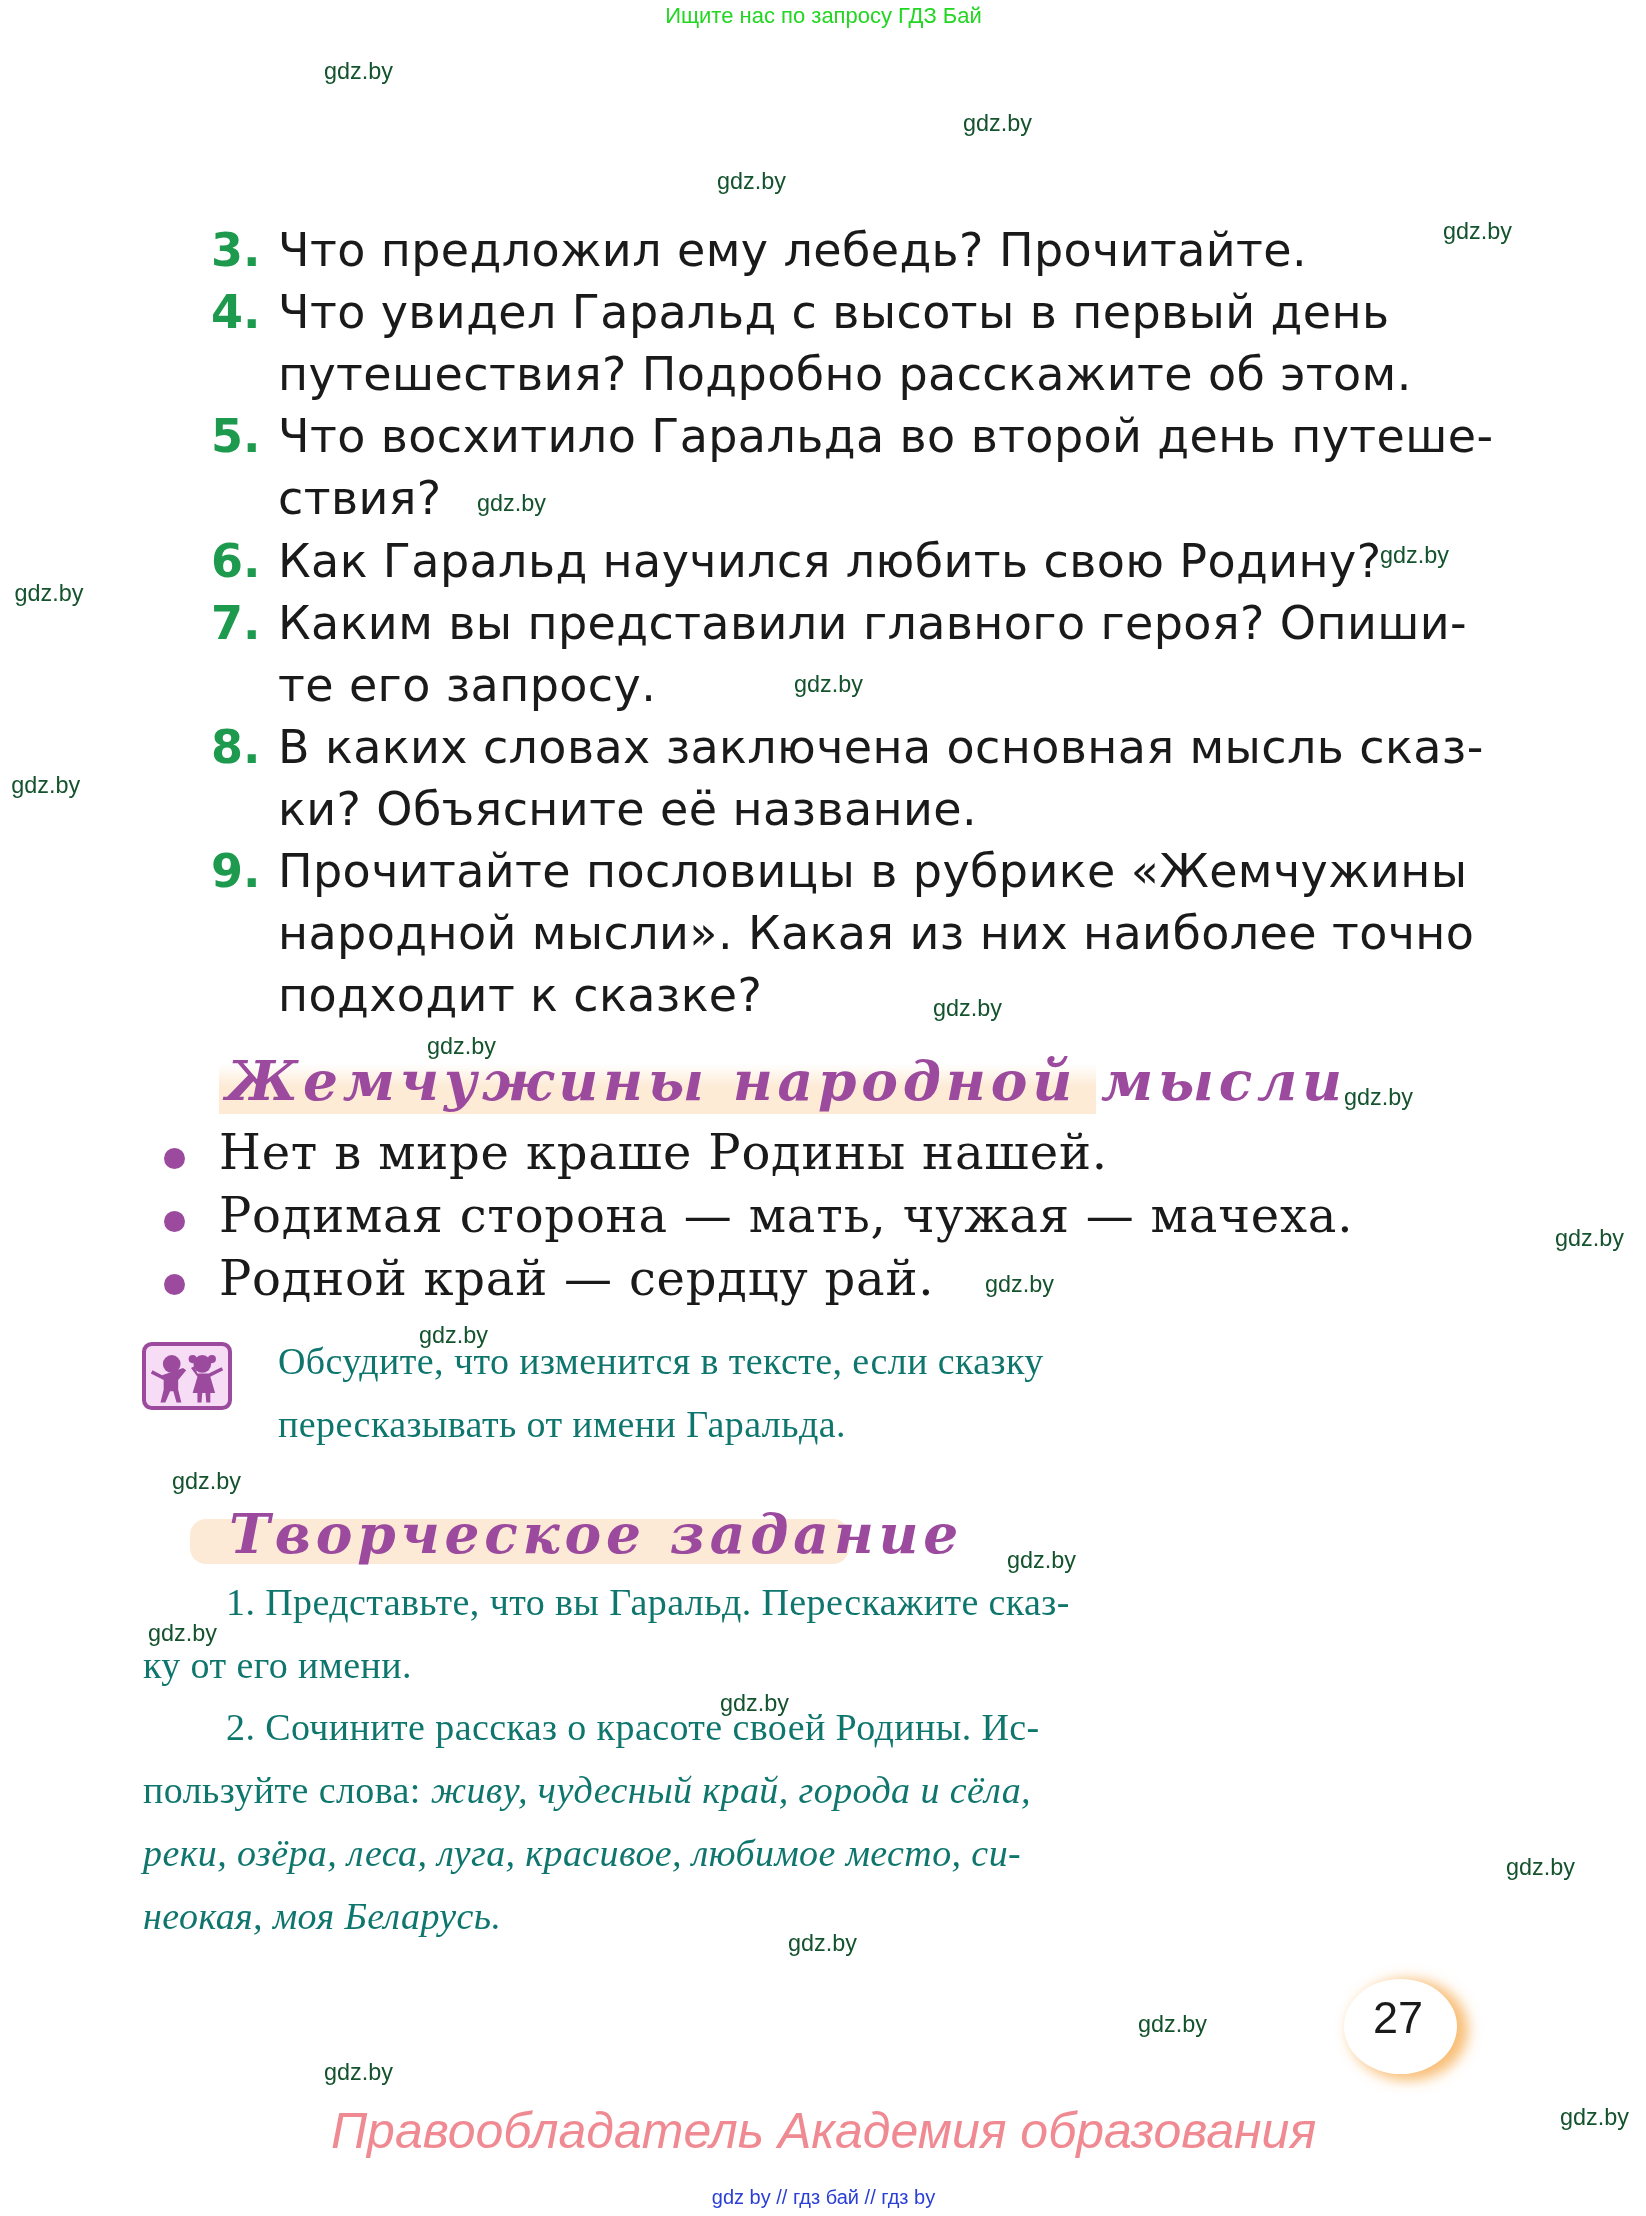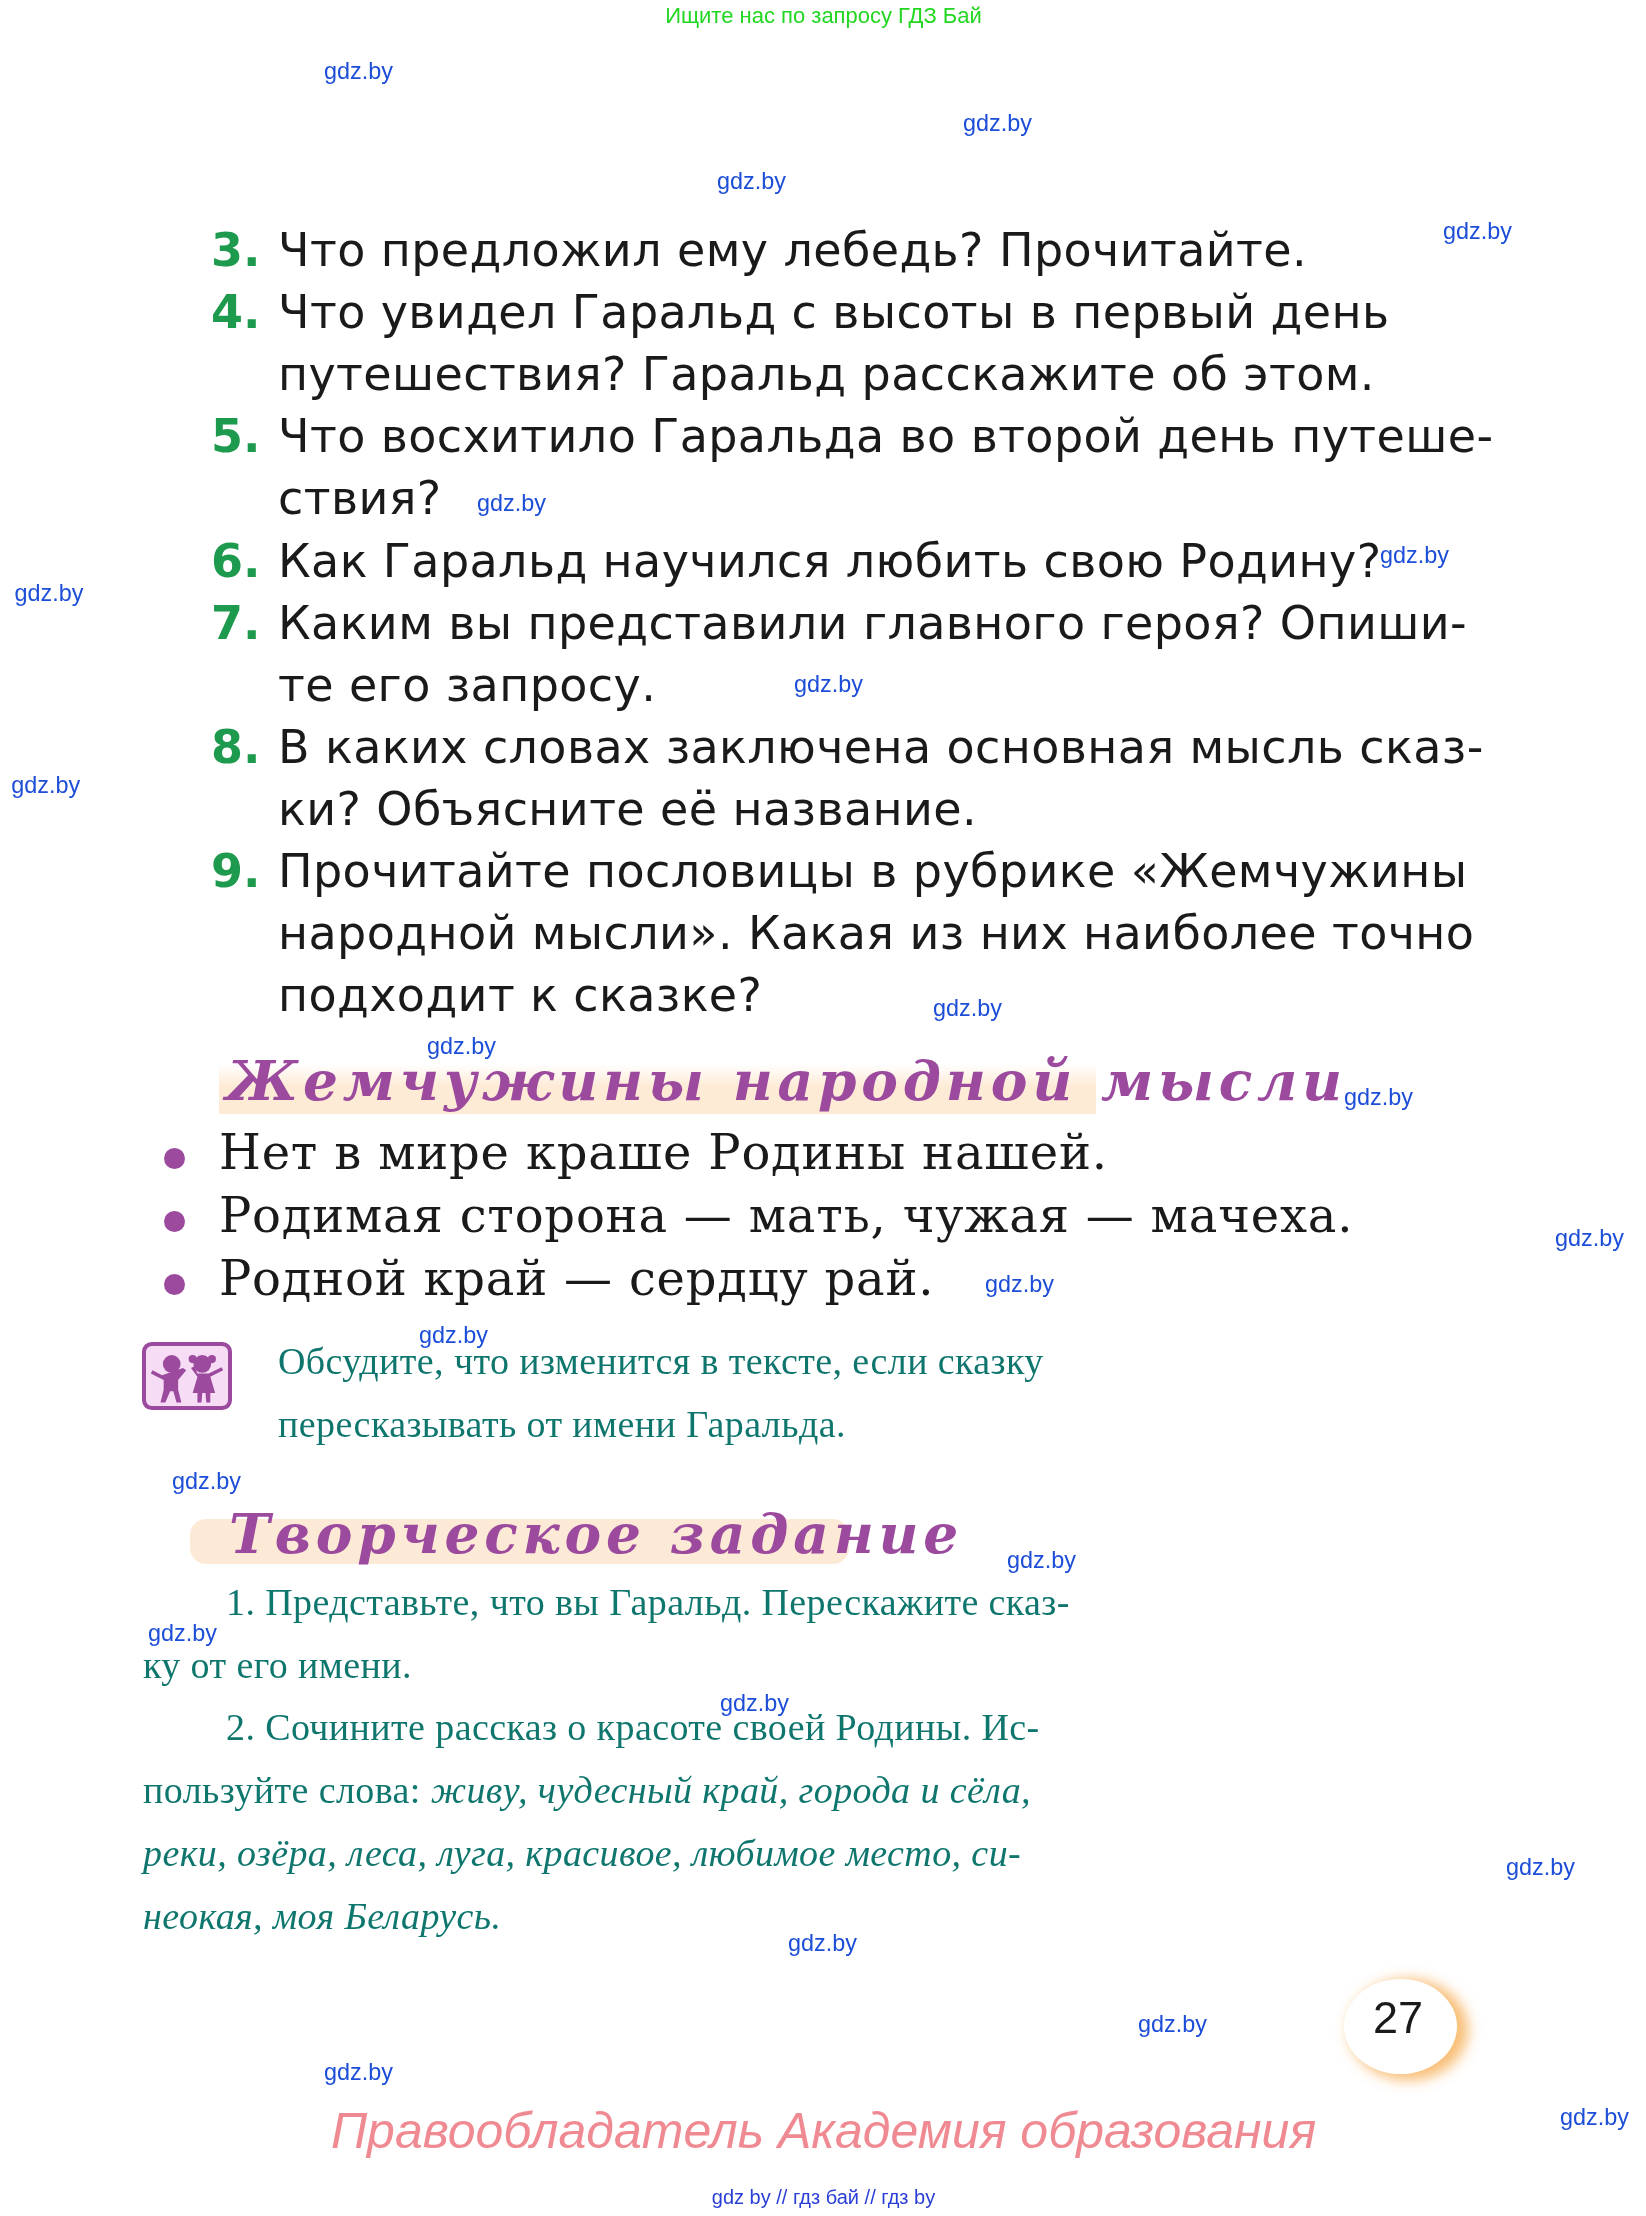"gdz.by" .wm { color: #1d4ed8 -> #14532d }
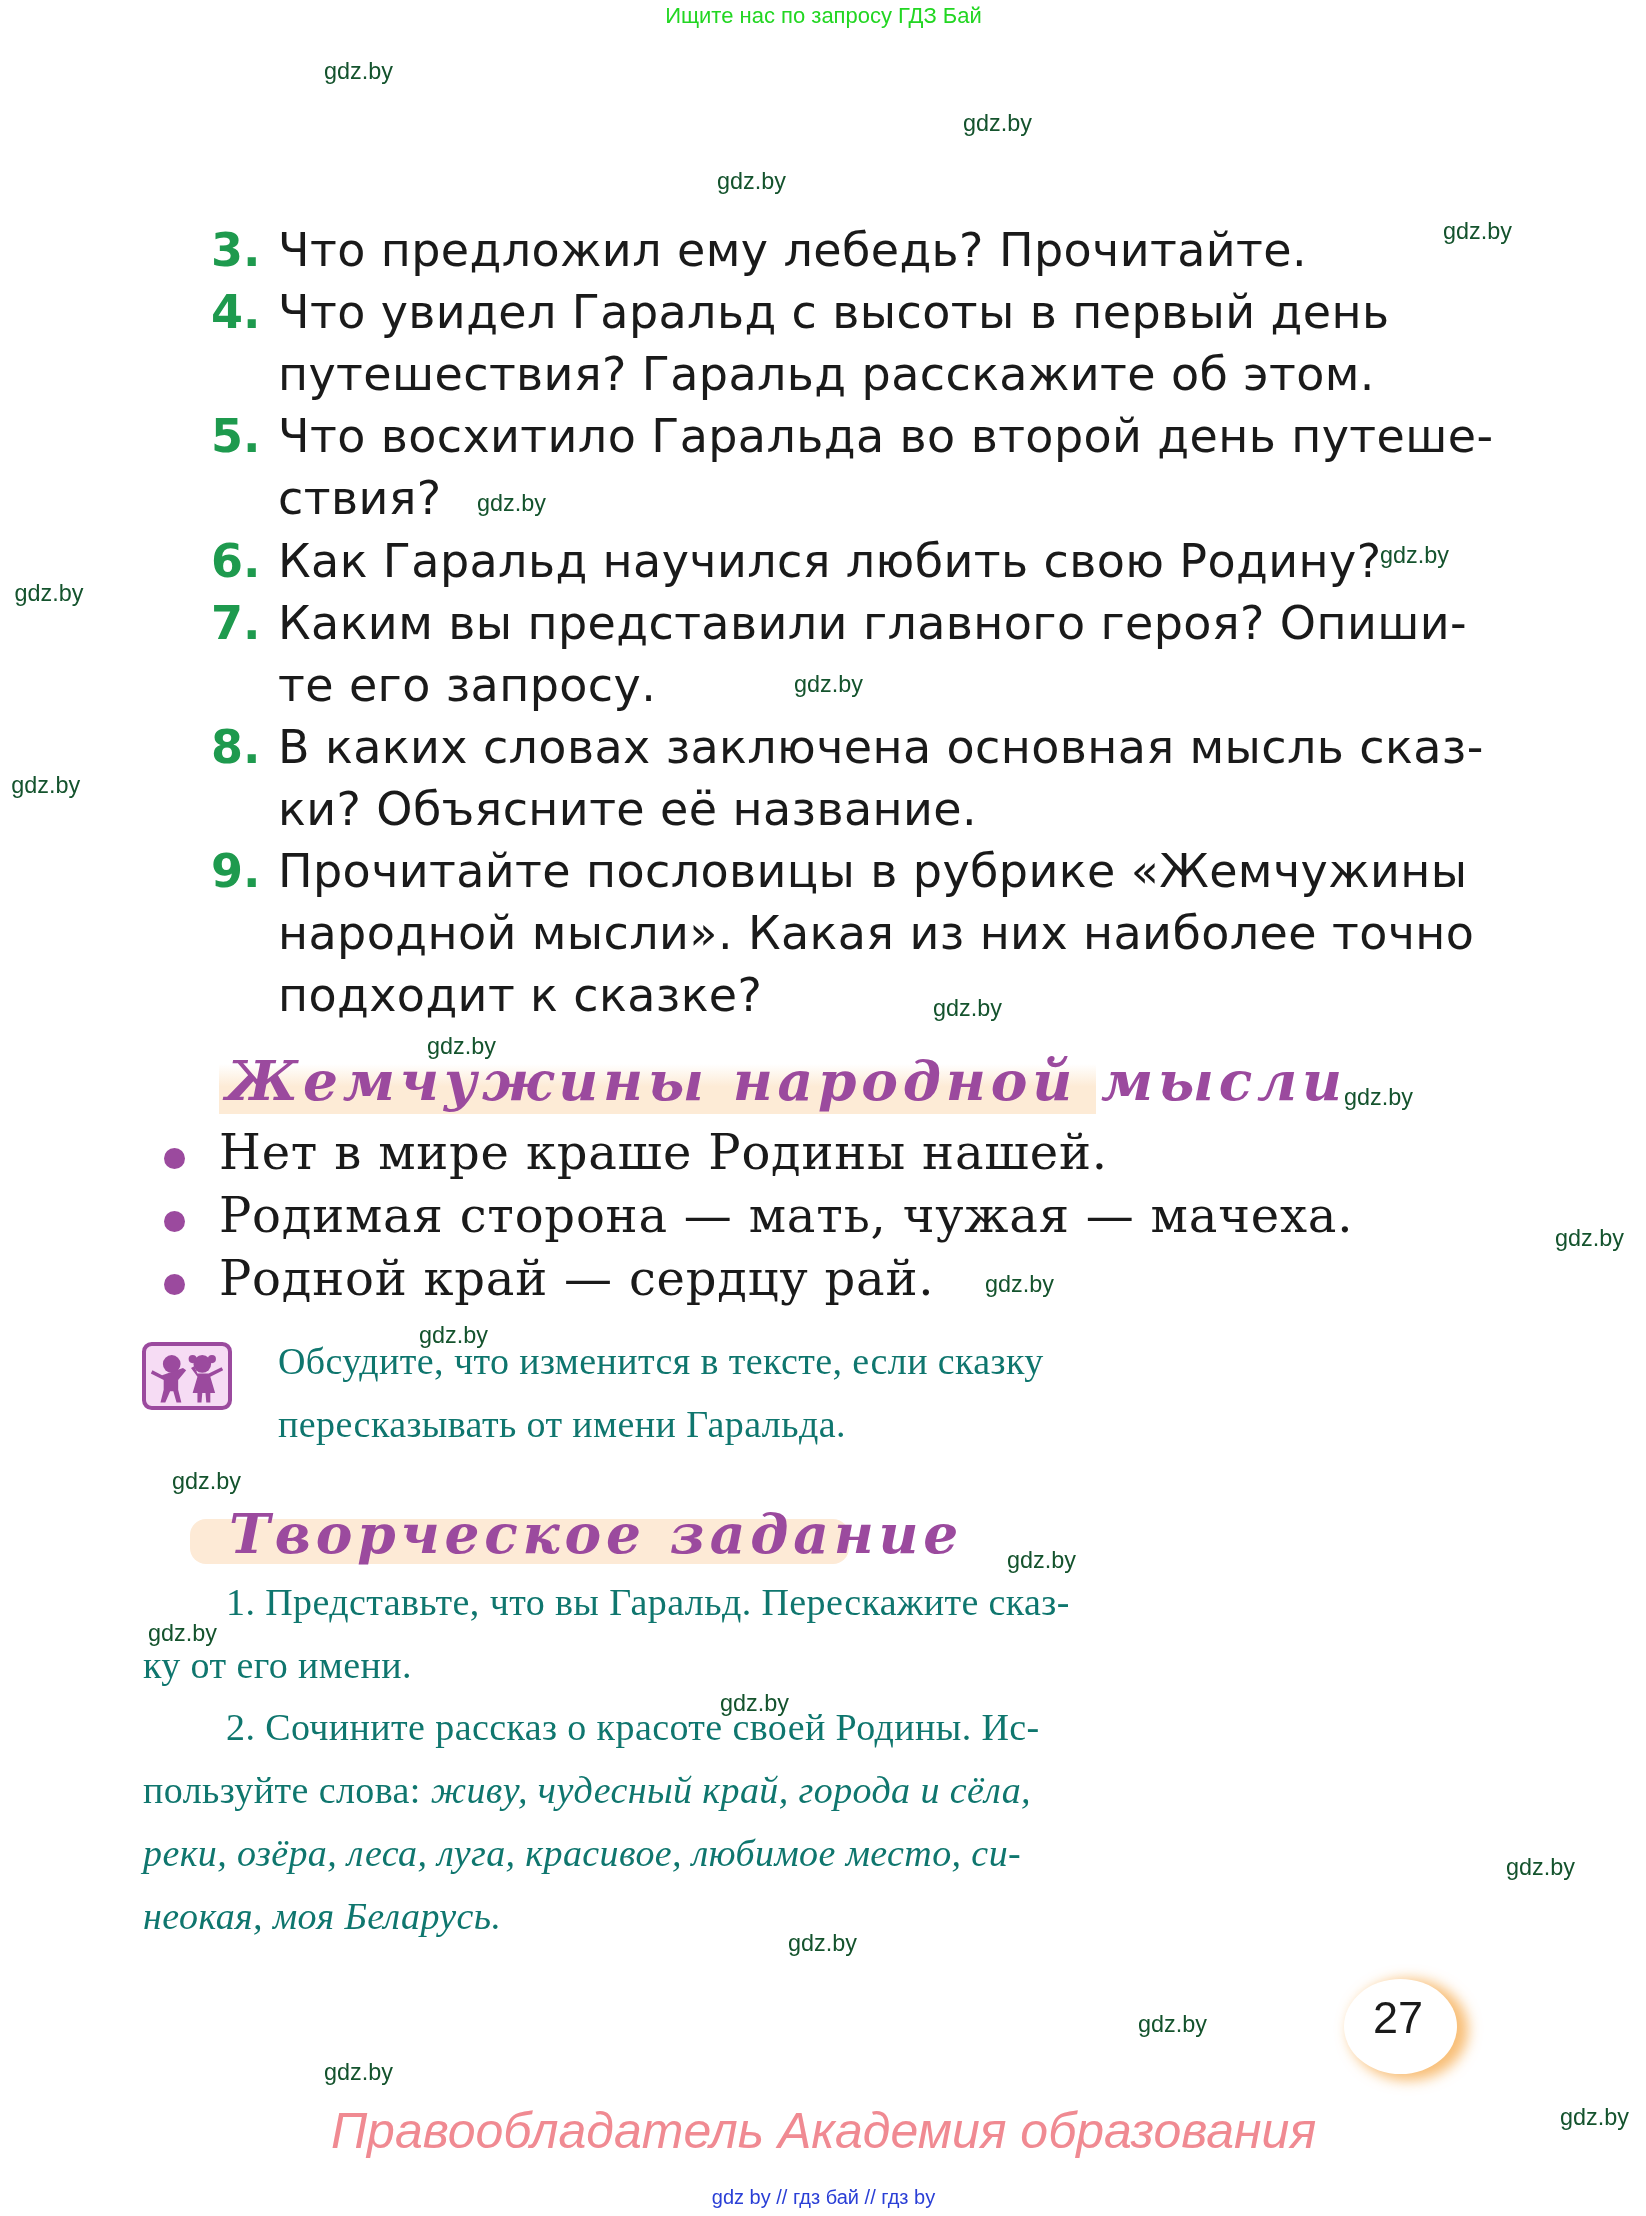"путешествия? Гаральд расскажите об этом." span.abs { text: Гаральд -> Подробно }
